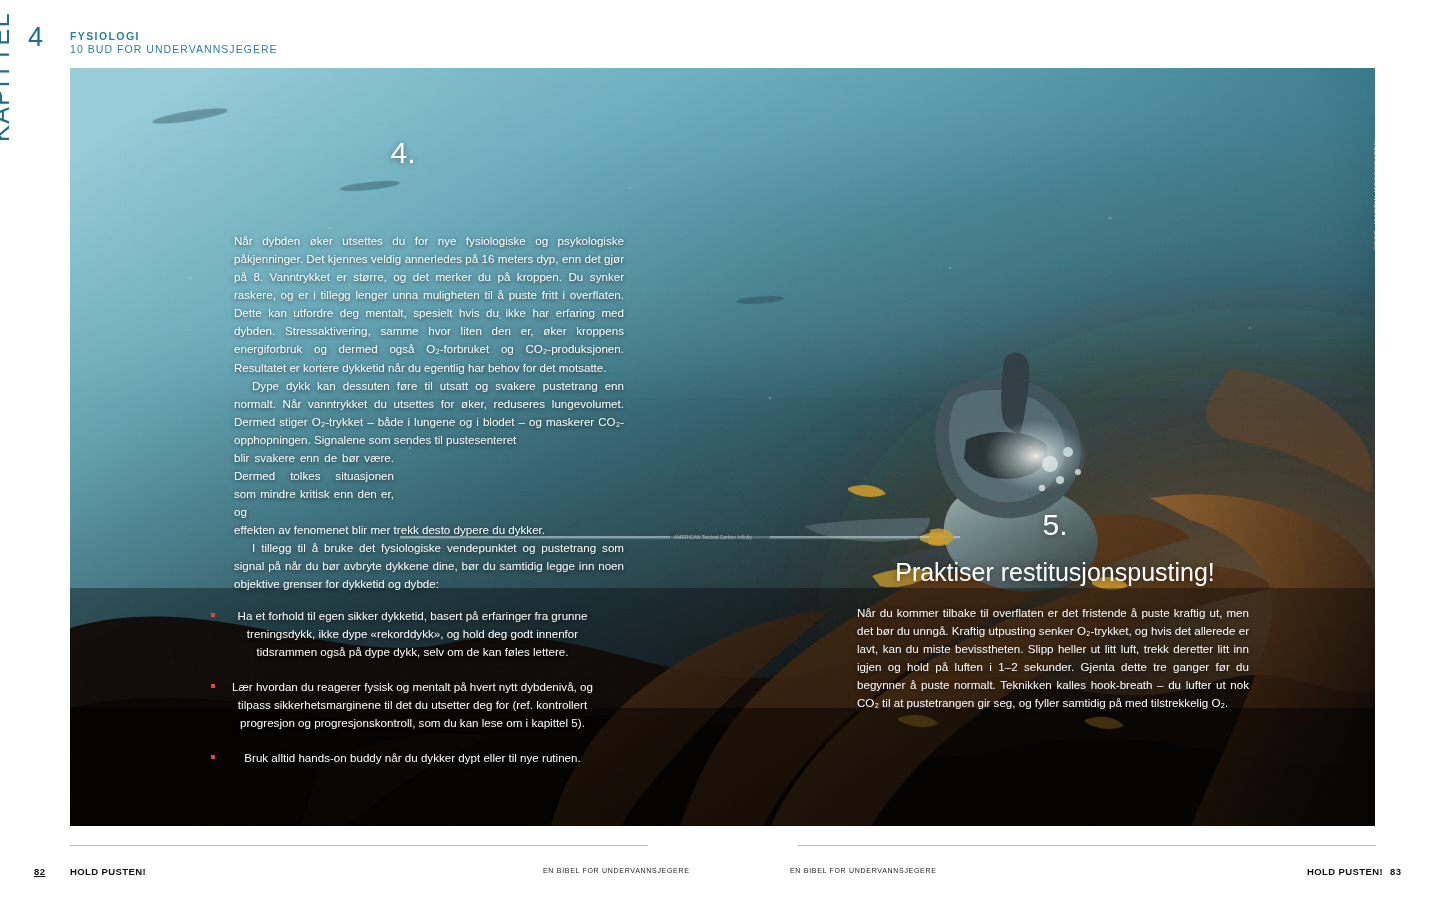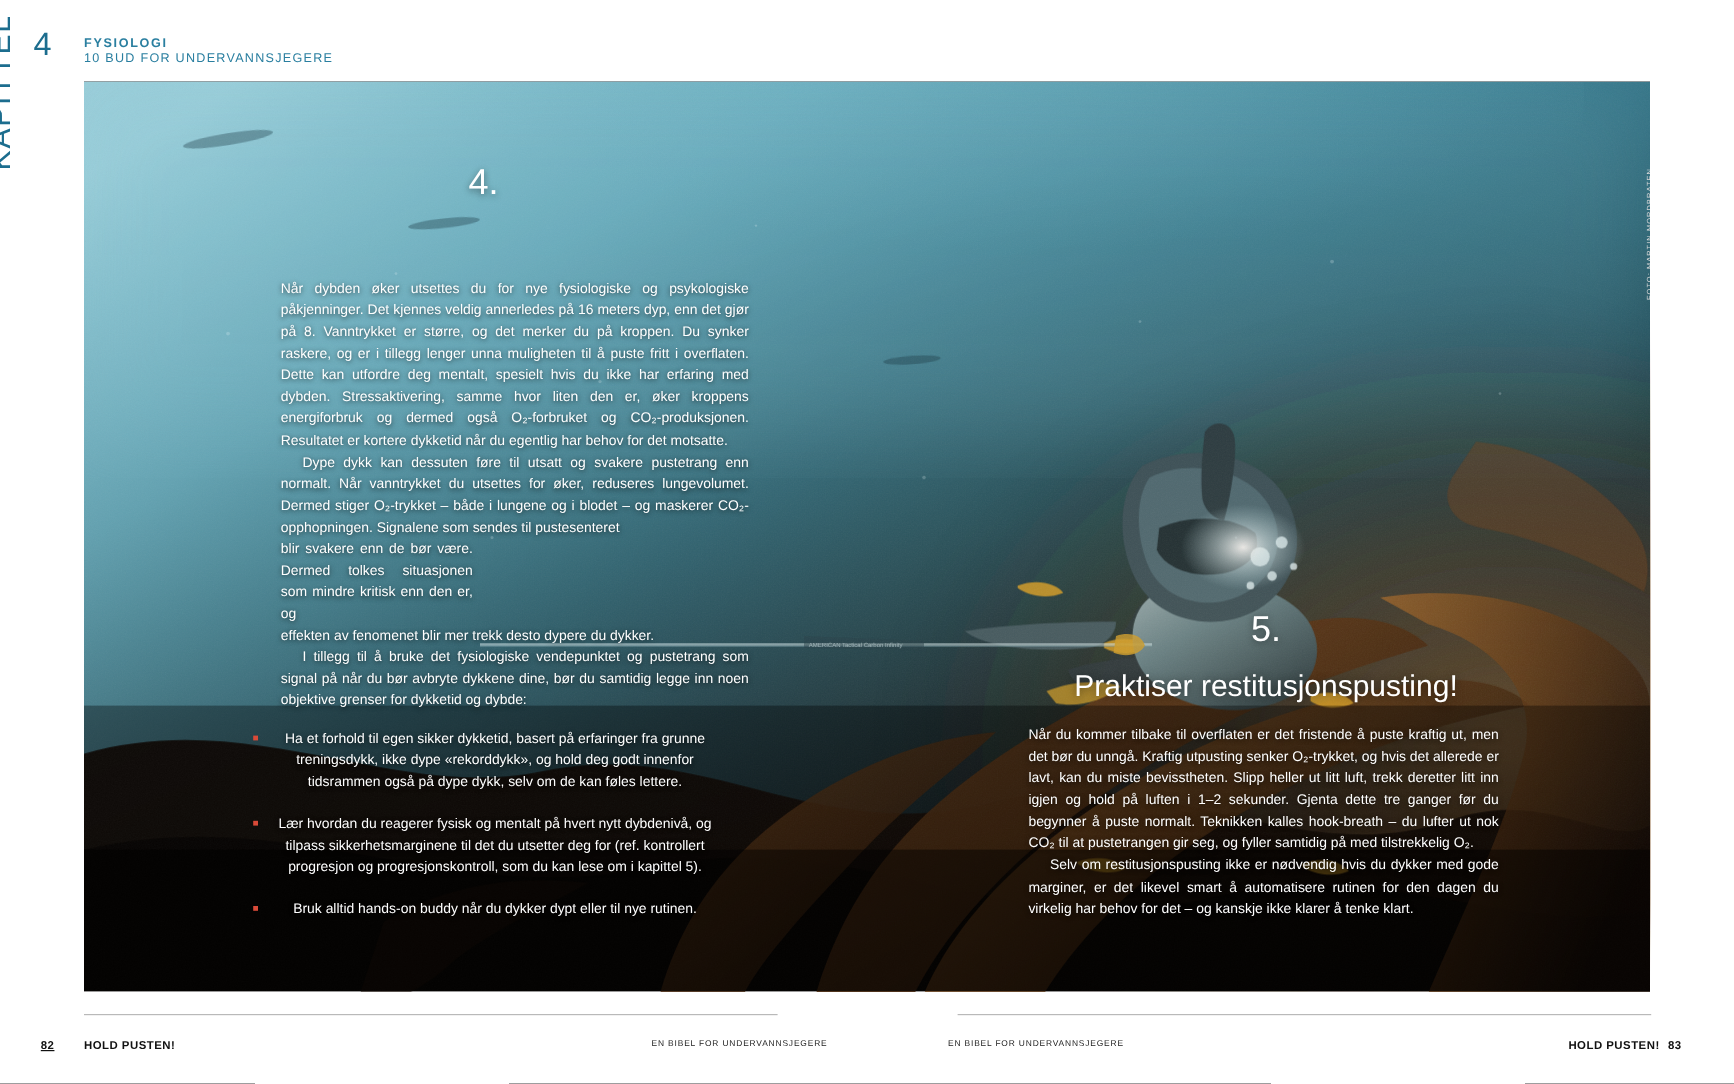"Selv om restitusjonspusting ikke er" p.indent { html: <p>Selv om restitusjonspusting ikke er nødvendig hvis du dykker med gode marginer, er det likevel smart å automatisere rutinen for den dagen du virkelig har behov for det – og kanskje ikke klarer å tenke klart.</p> -> none }
